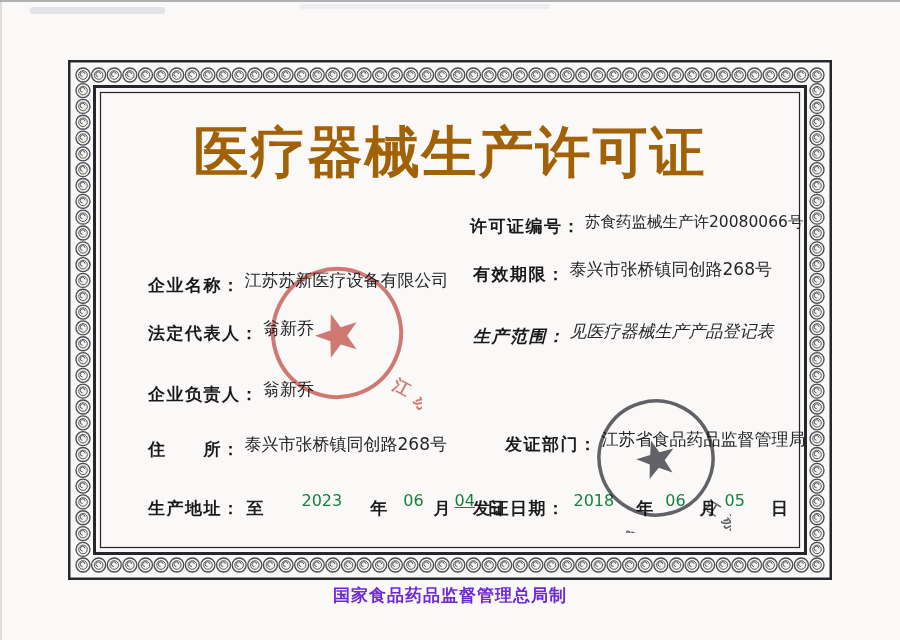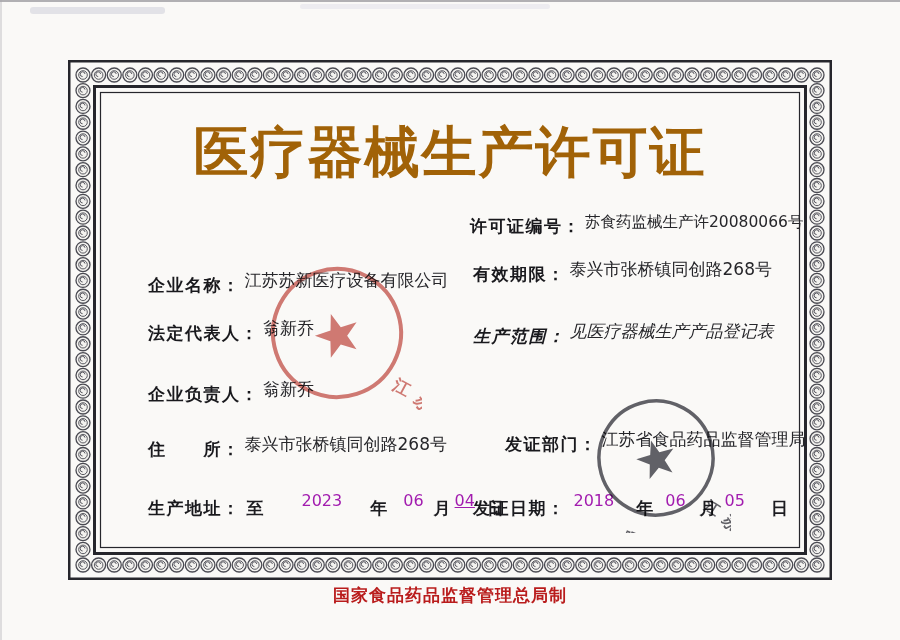"2023" .num { color: #a21caf -> #15803d }
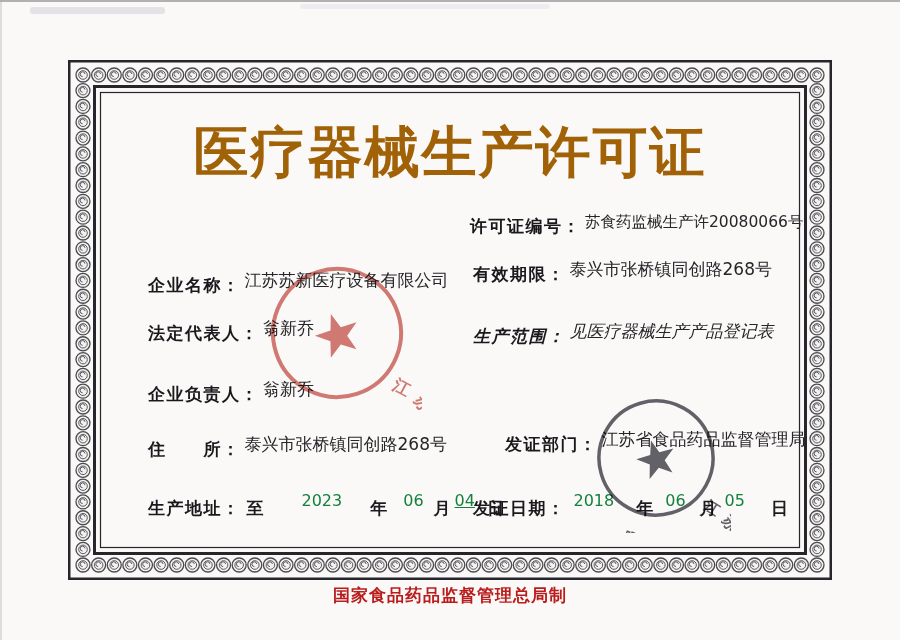"国家食品药品监督管理总局制" .footer { color: #b91c1c -> #6d28d9 }
